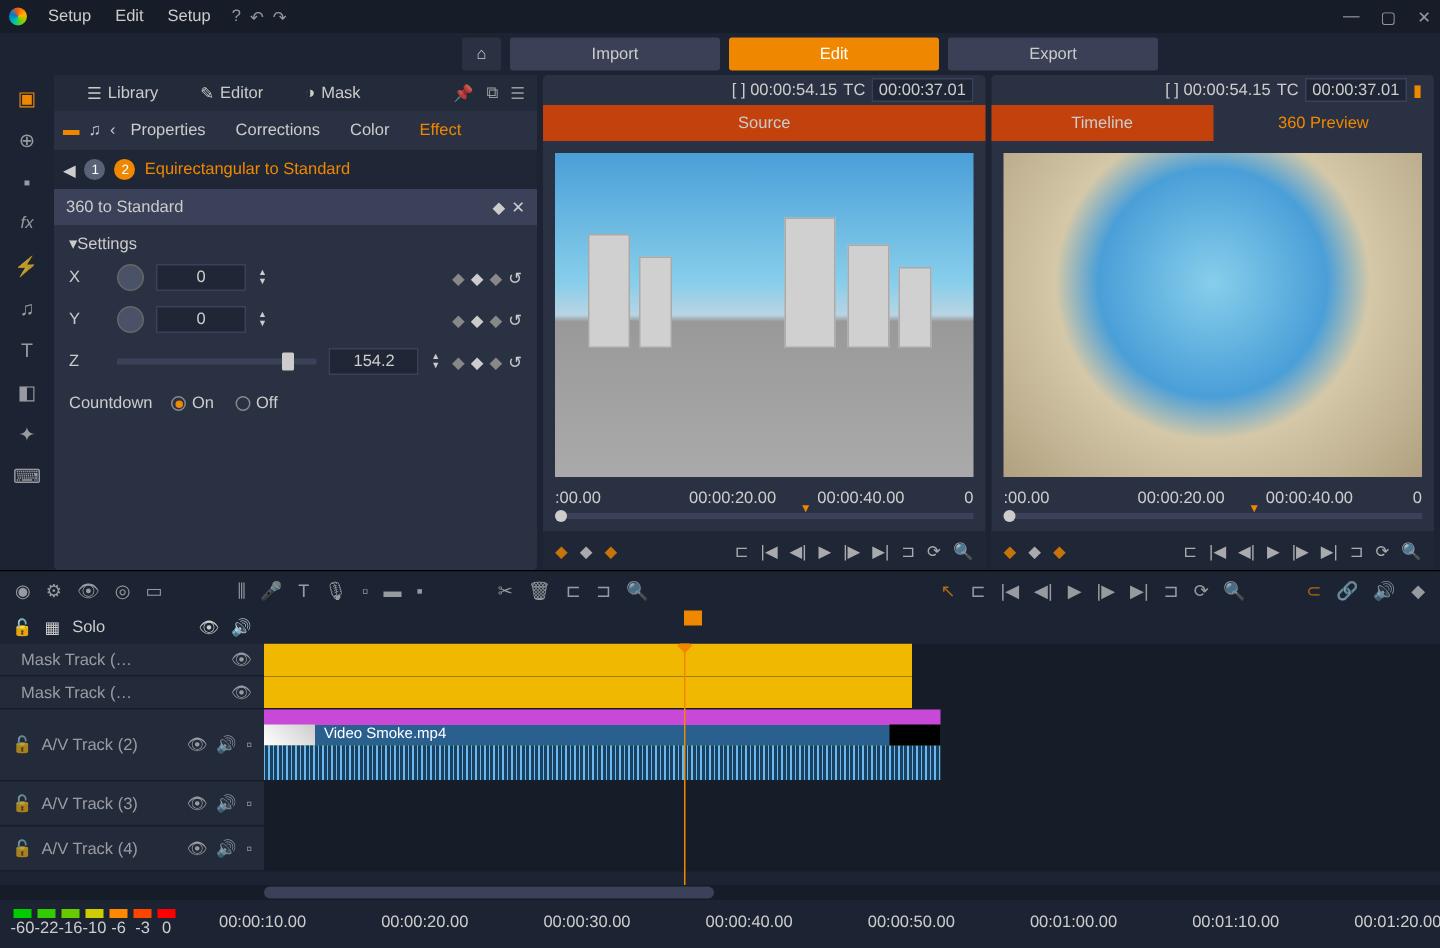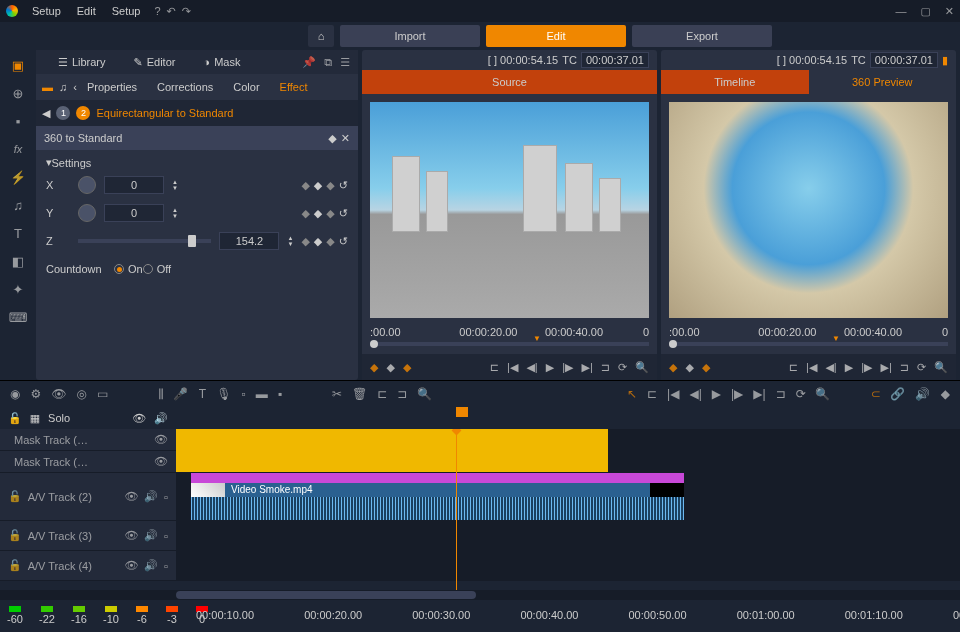"On" .radio { gap: none -> 14px }
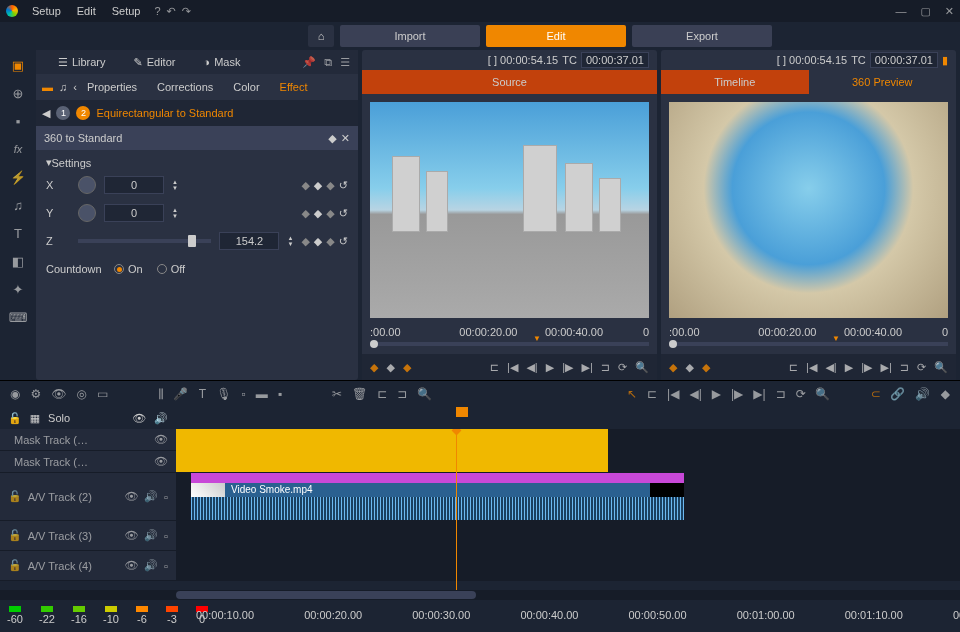"Video Smoke.mp4" .clip.vid { left: 15px -> 0; width: 493px -> 451px }
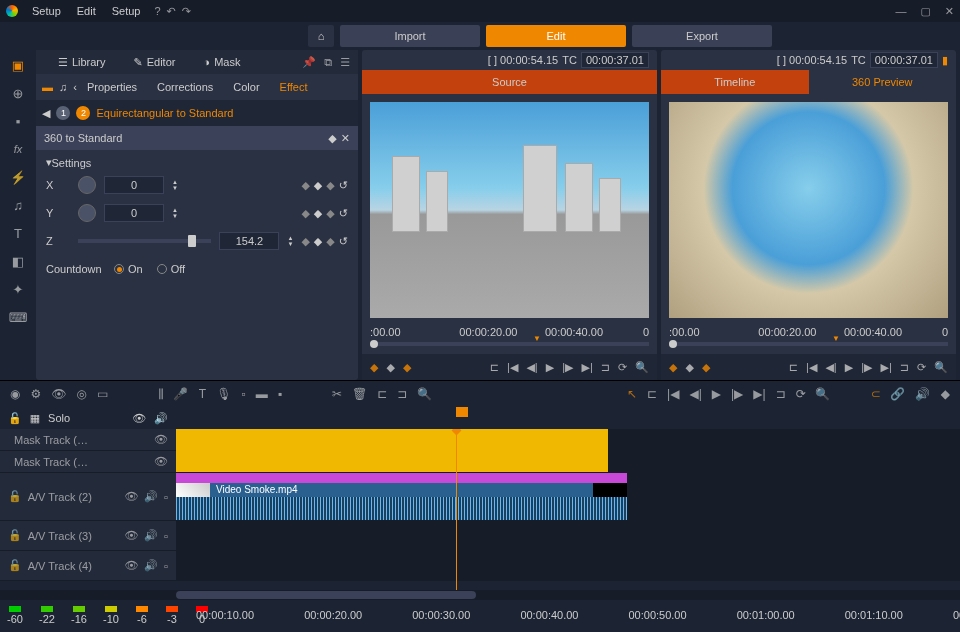"-60" .meter { gap: 18px -> 2px }
